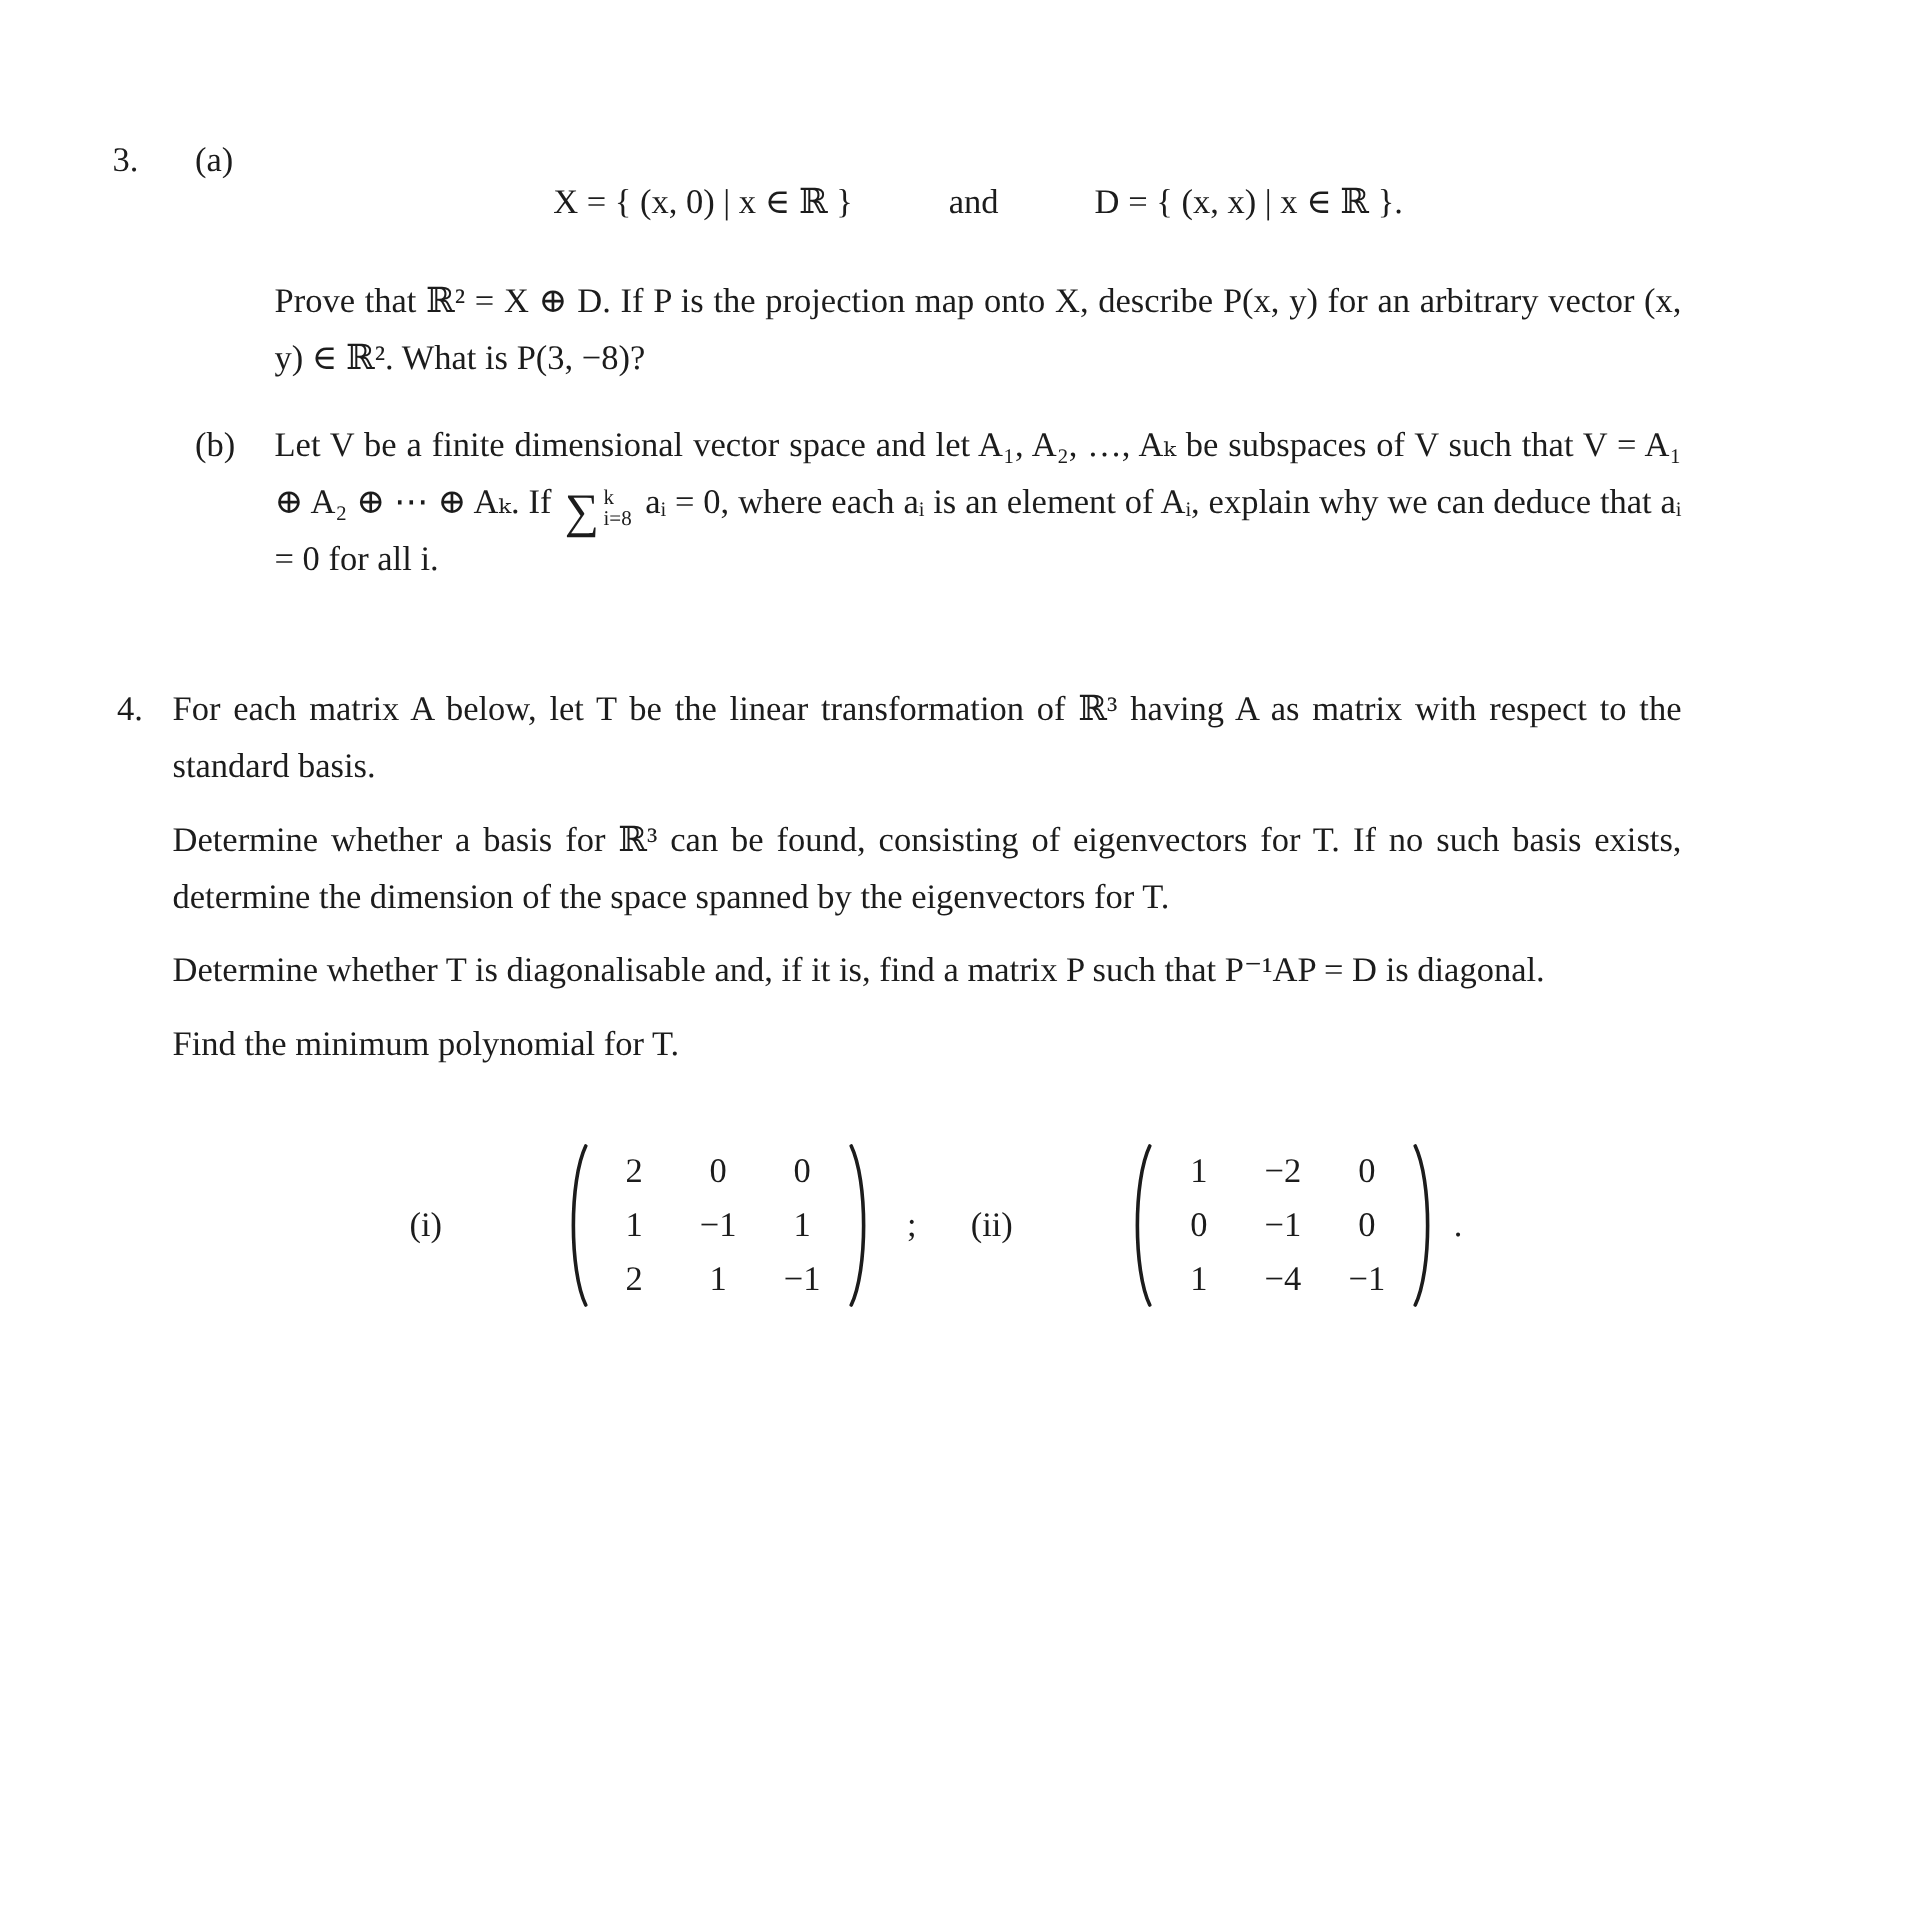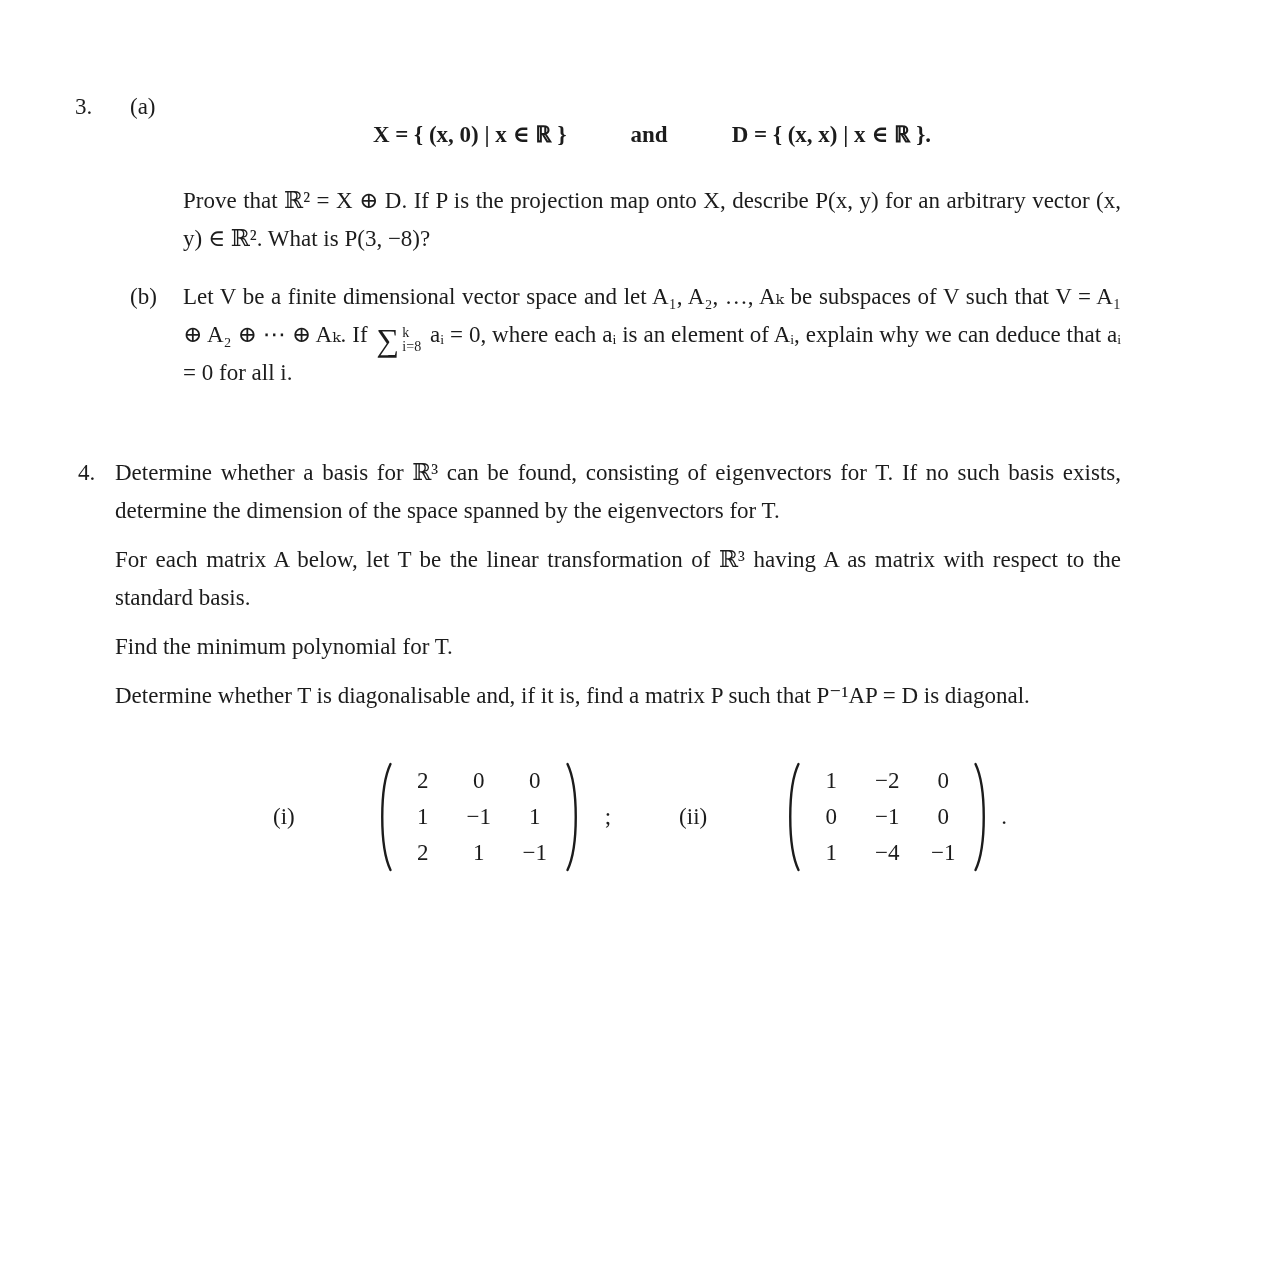"X = { (x, 0)" .eq-display { font-weight: bold -> none }
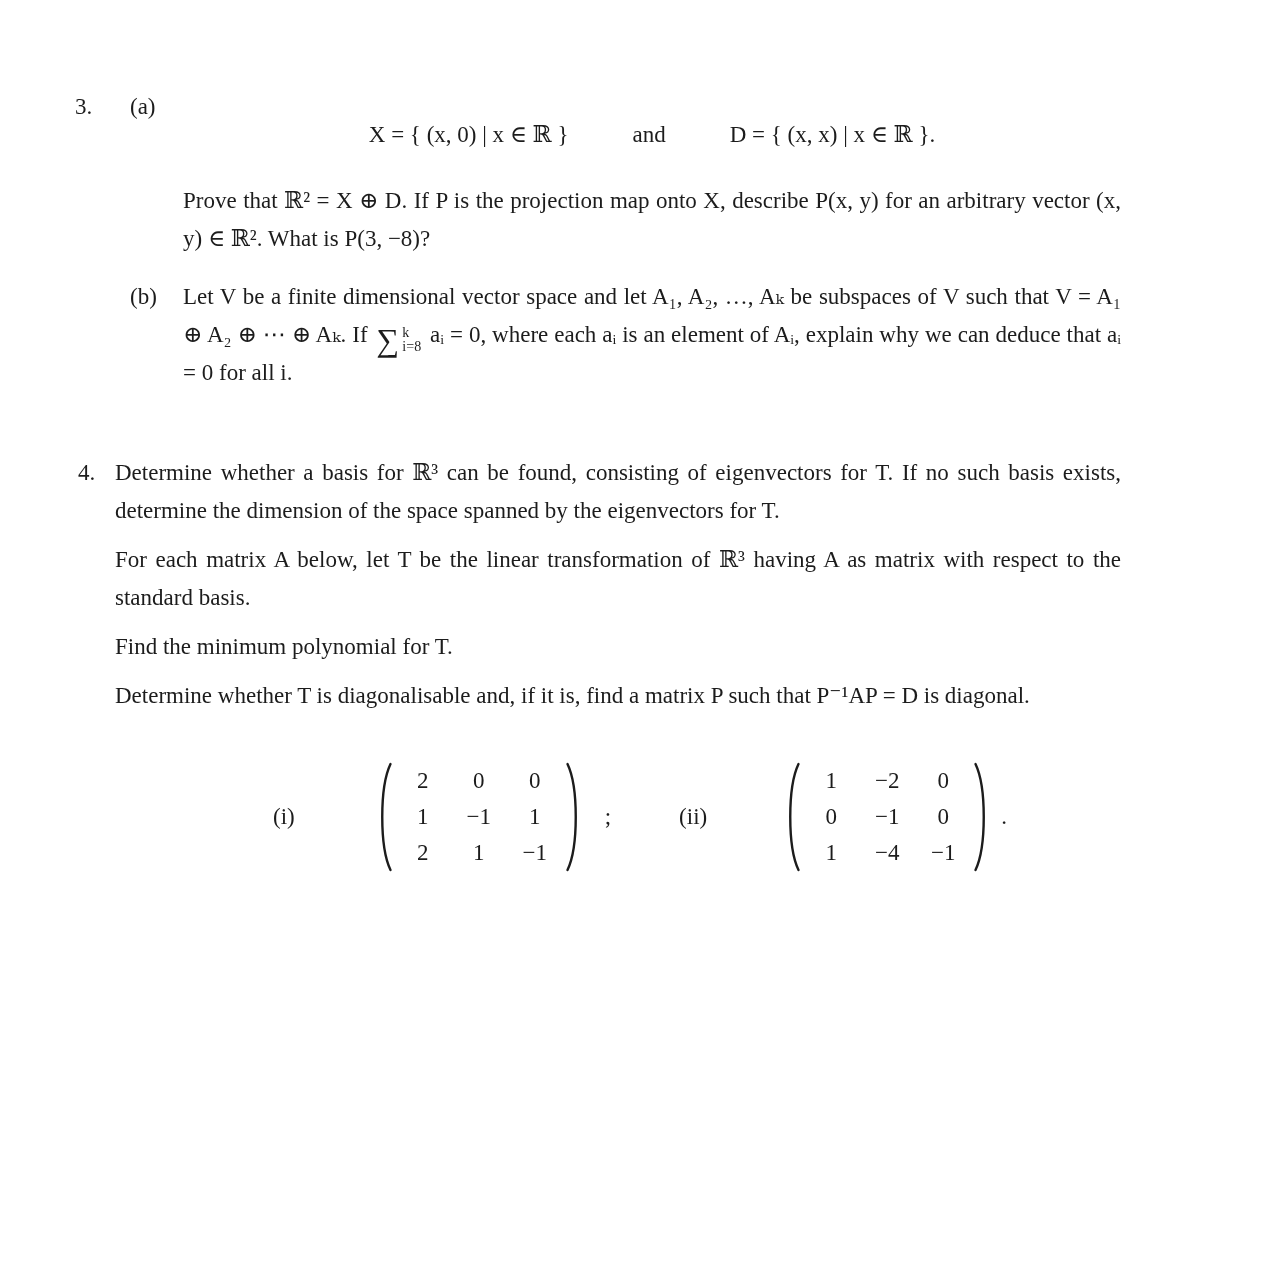"Determine whether a basis for" p { order: before "For each matrix A below," -> after "For each matrix A below," }
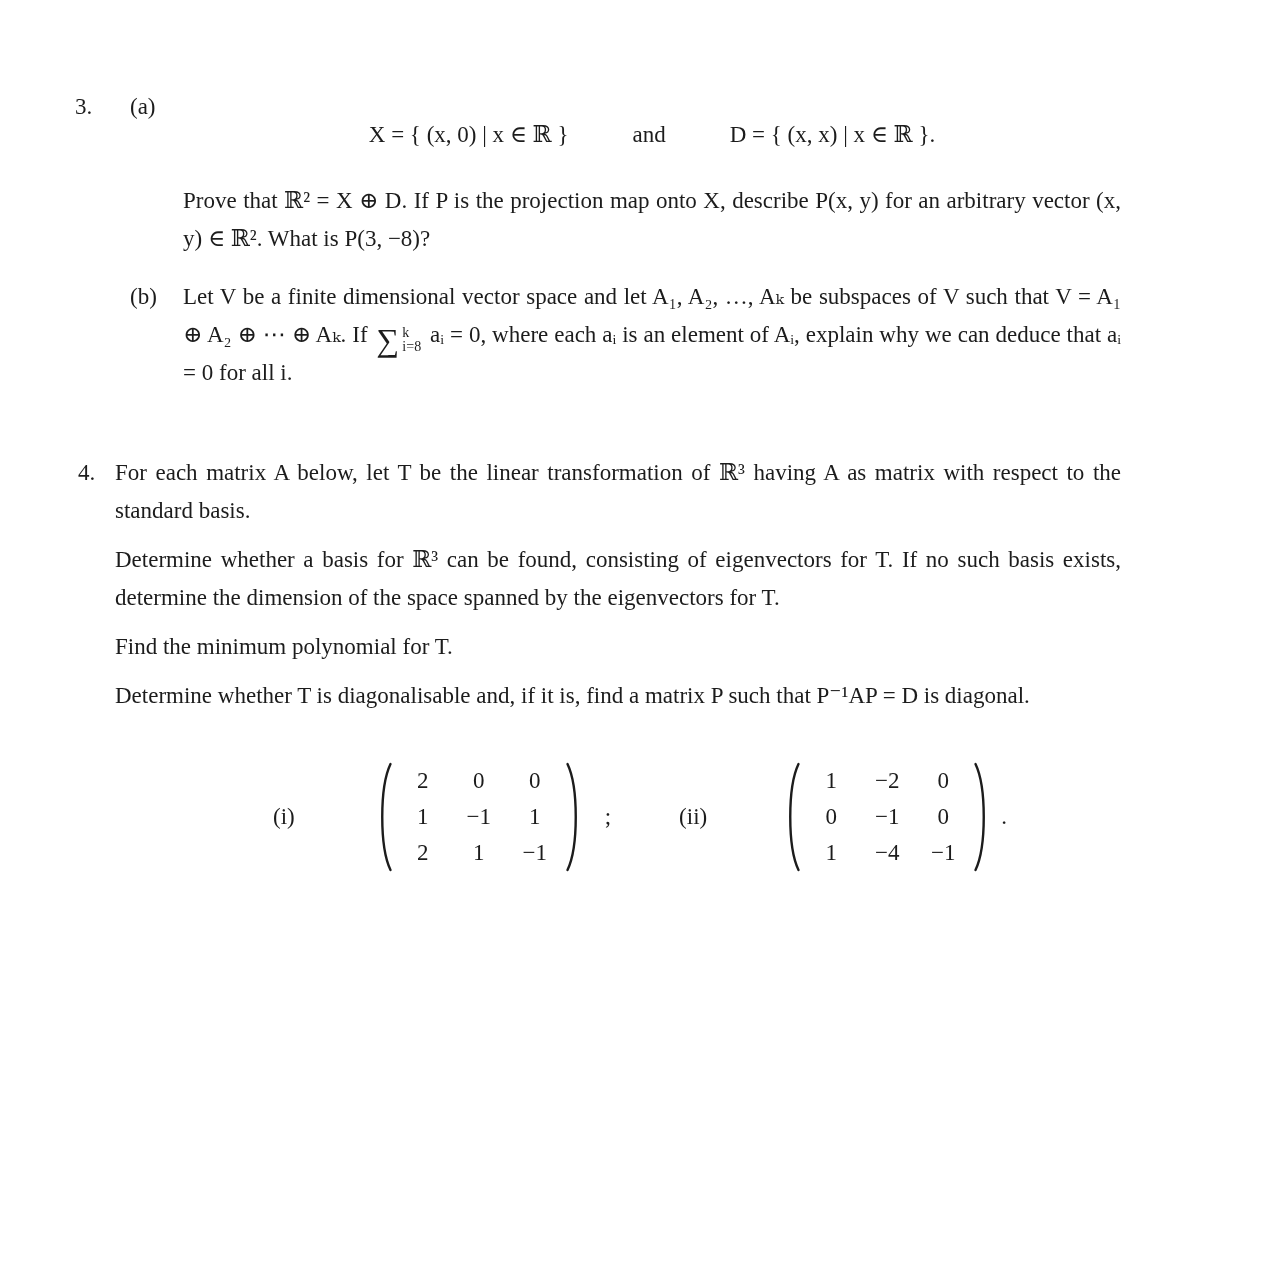"Find the minimum polynomial for" p { order: before "Determine whether T is diagonalisable" -> after "Determine whether T is diagonalisable" }
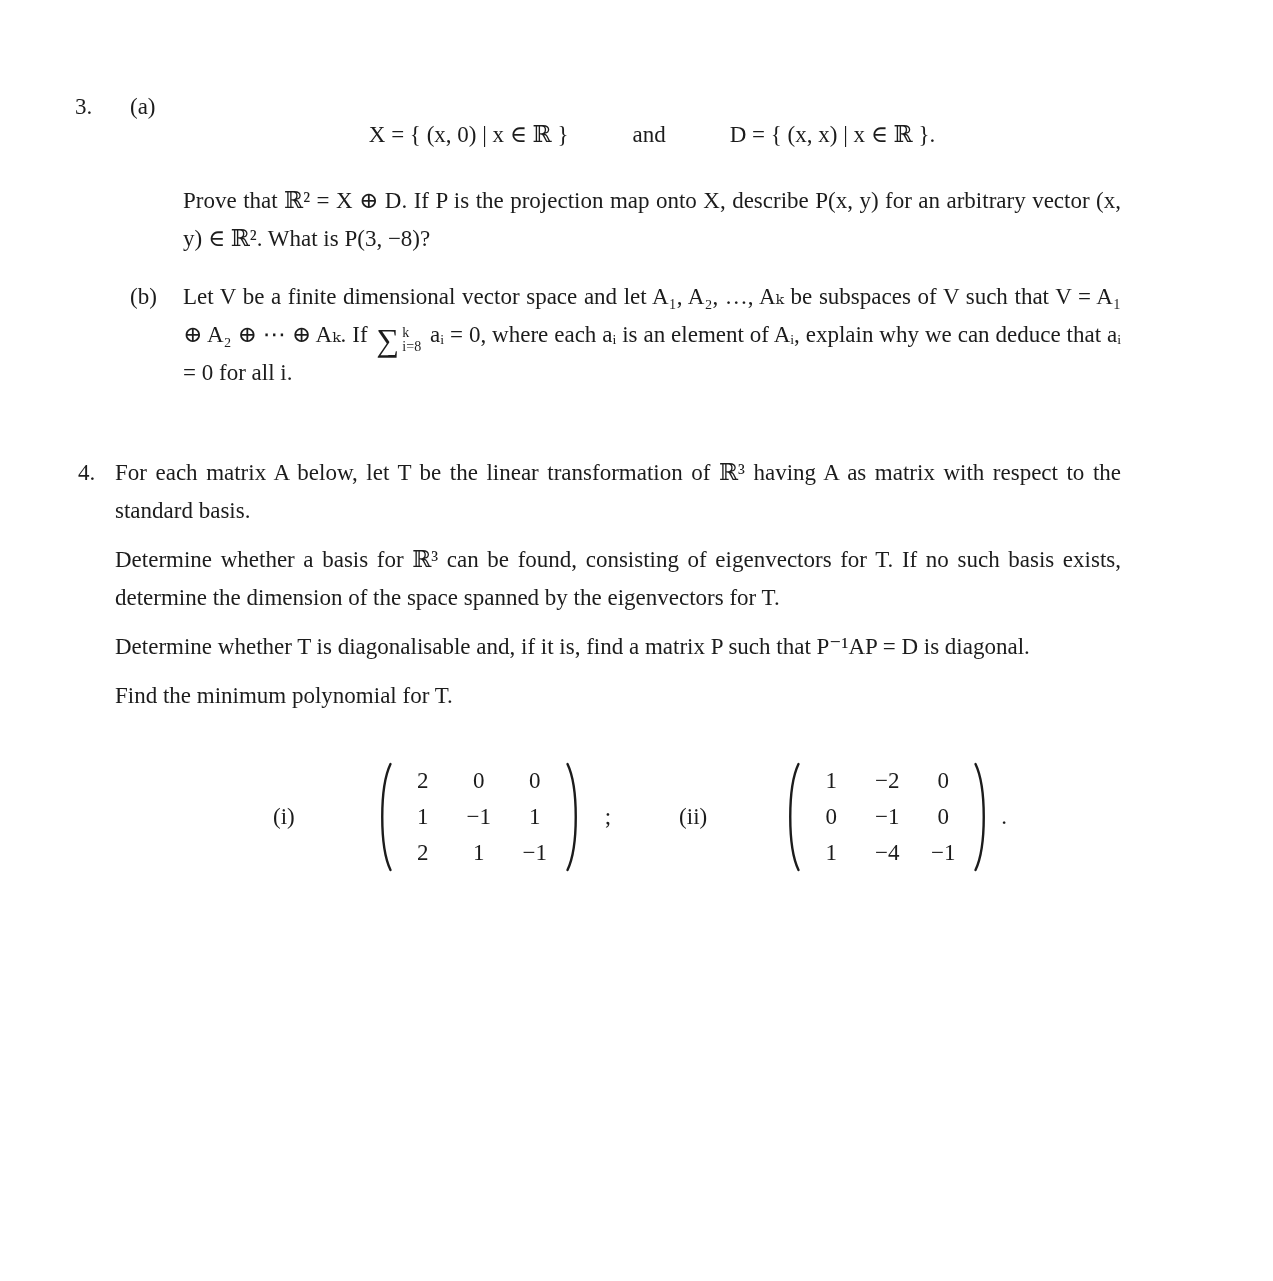"(ii)" .lab2 { margin-left: 68px -> 36px }
